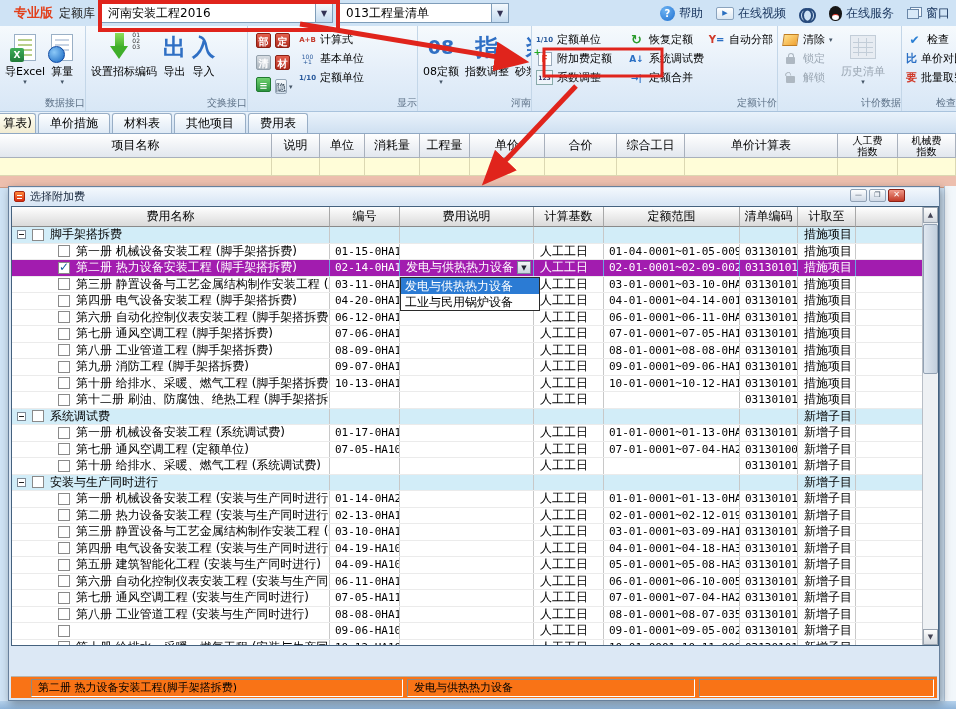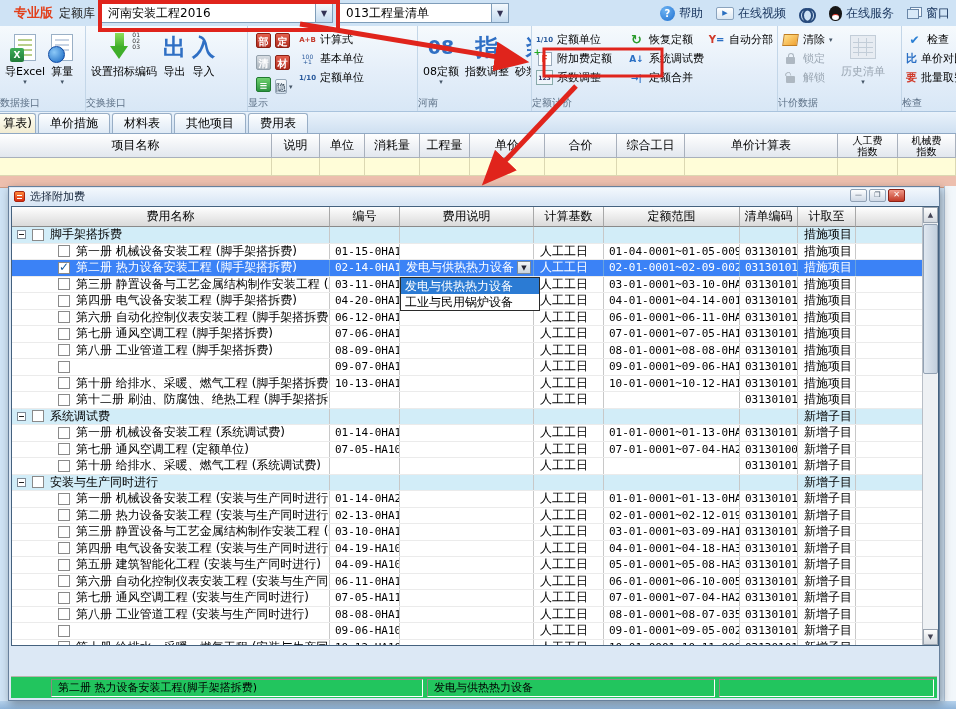"数据接口" .glabel { text-align: left -> right }
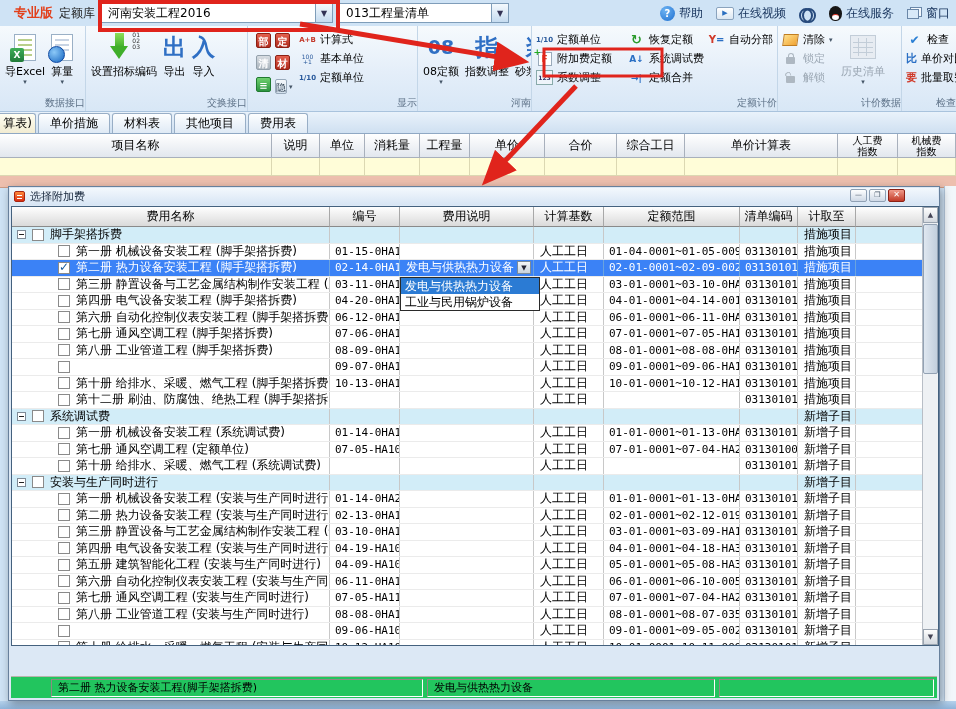"第二册 热力设备安装工程 (脚手架搭拆费)" .r.sel { background: #3b82f6 -> #a21caf }
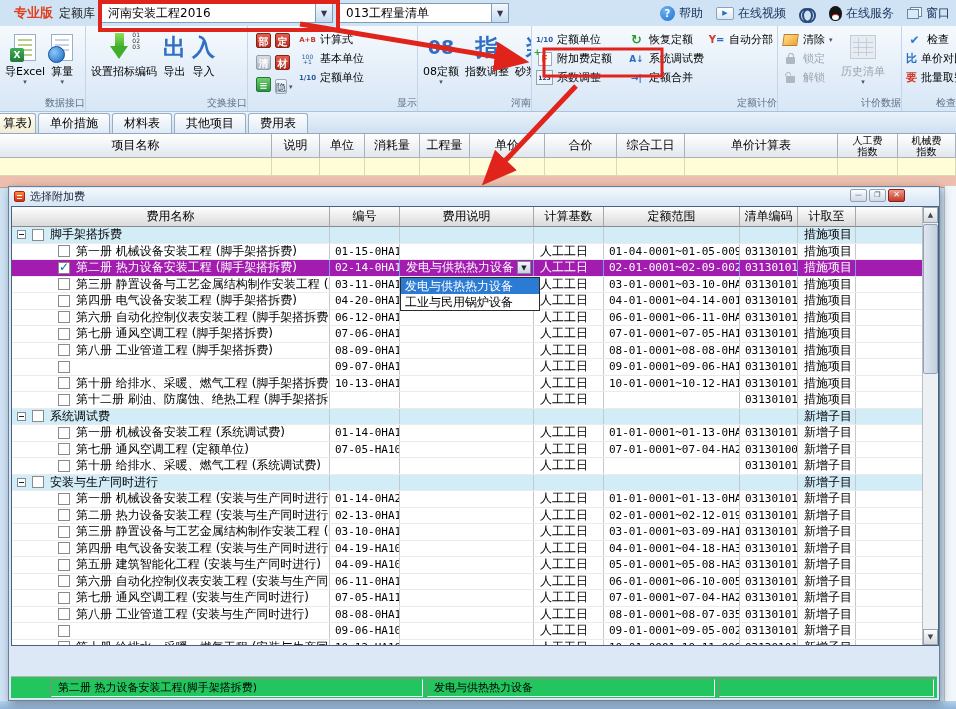"第九册 消防工程 (脚手架搭拆费)" span { html: none -> <span>第九册 消防工程 (脚手架搭拆费)</span> }
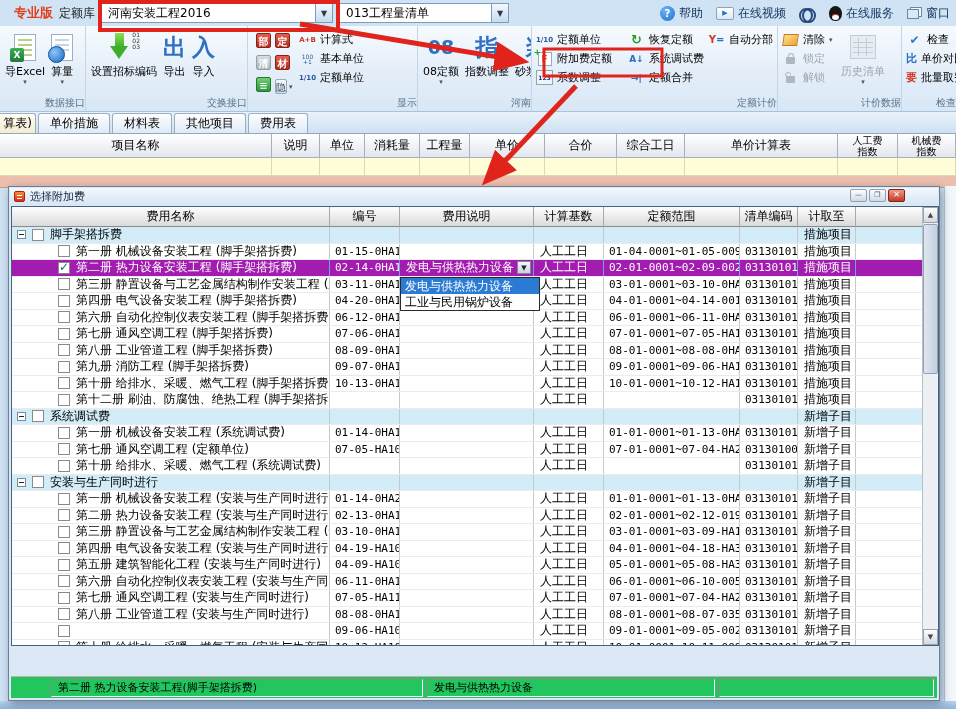"01-14-0HA1" div.c { text: 01-14-0HA1 -> 01-17-0HA1 }
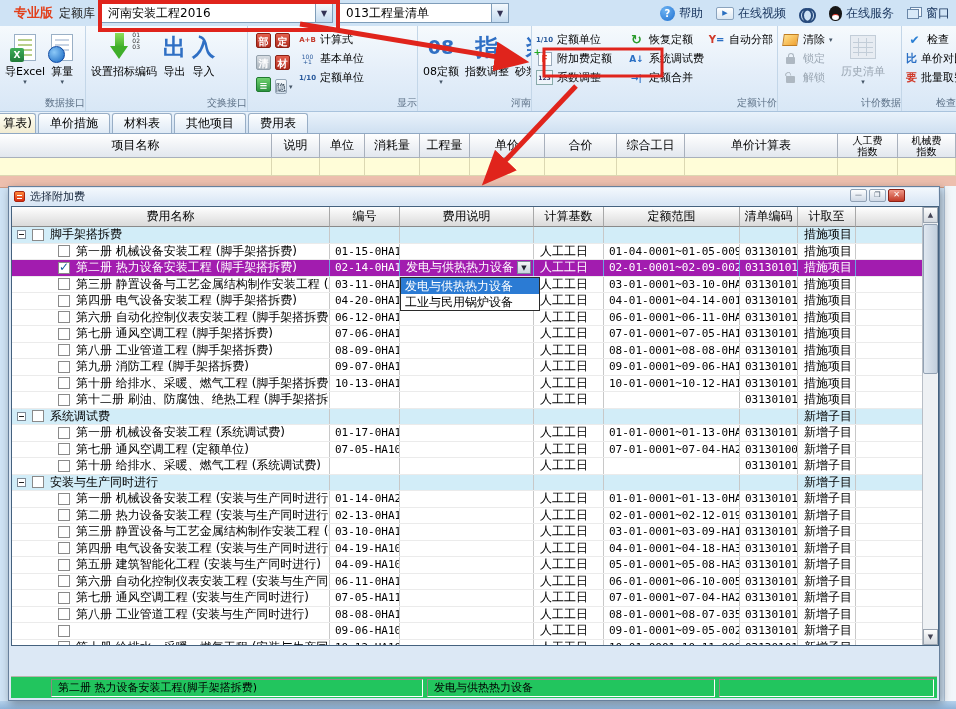"第二册 热力设备安装工程(脚手架搭拆费)" #dlg-status { background: #22c55e -> #f97316; padding-left: 40px -> 20px }
